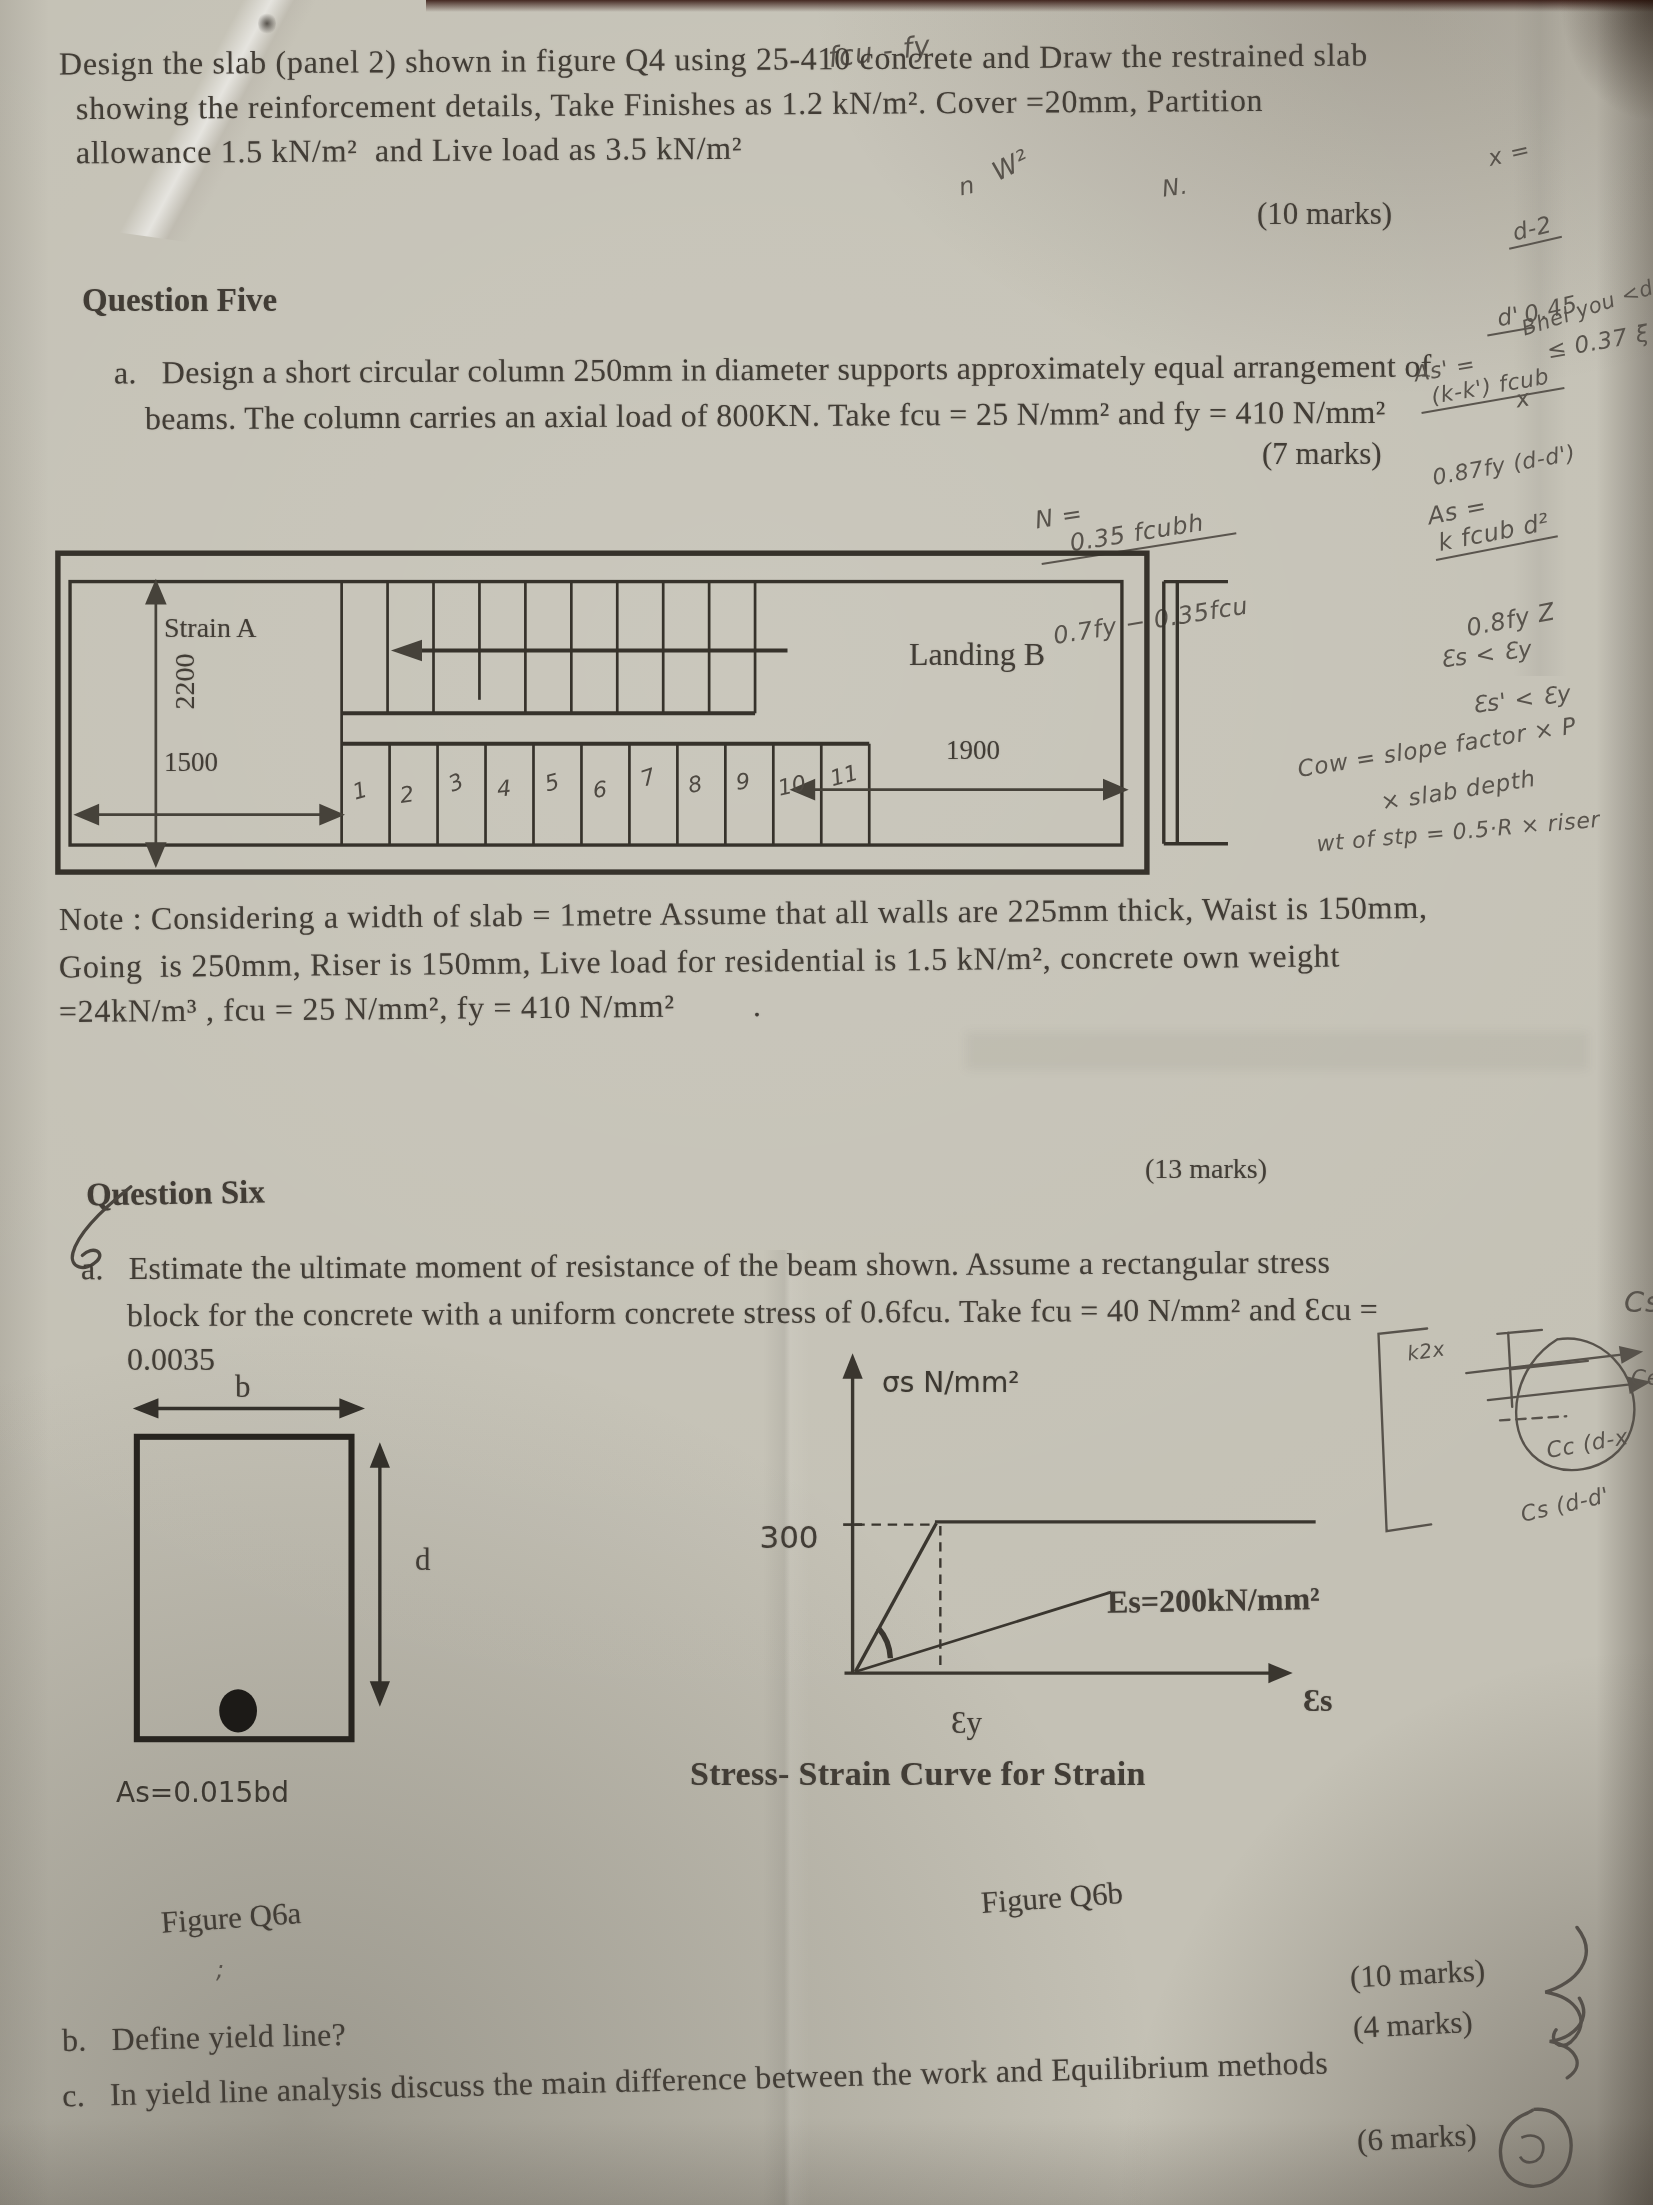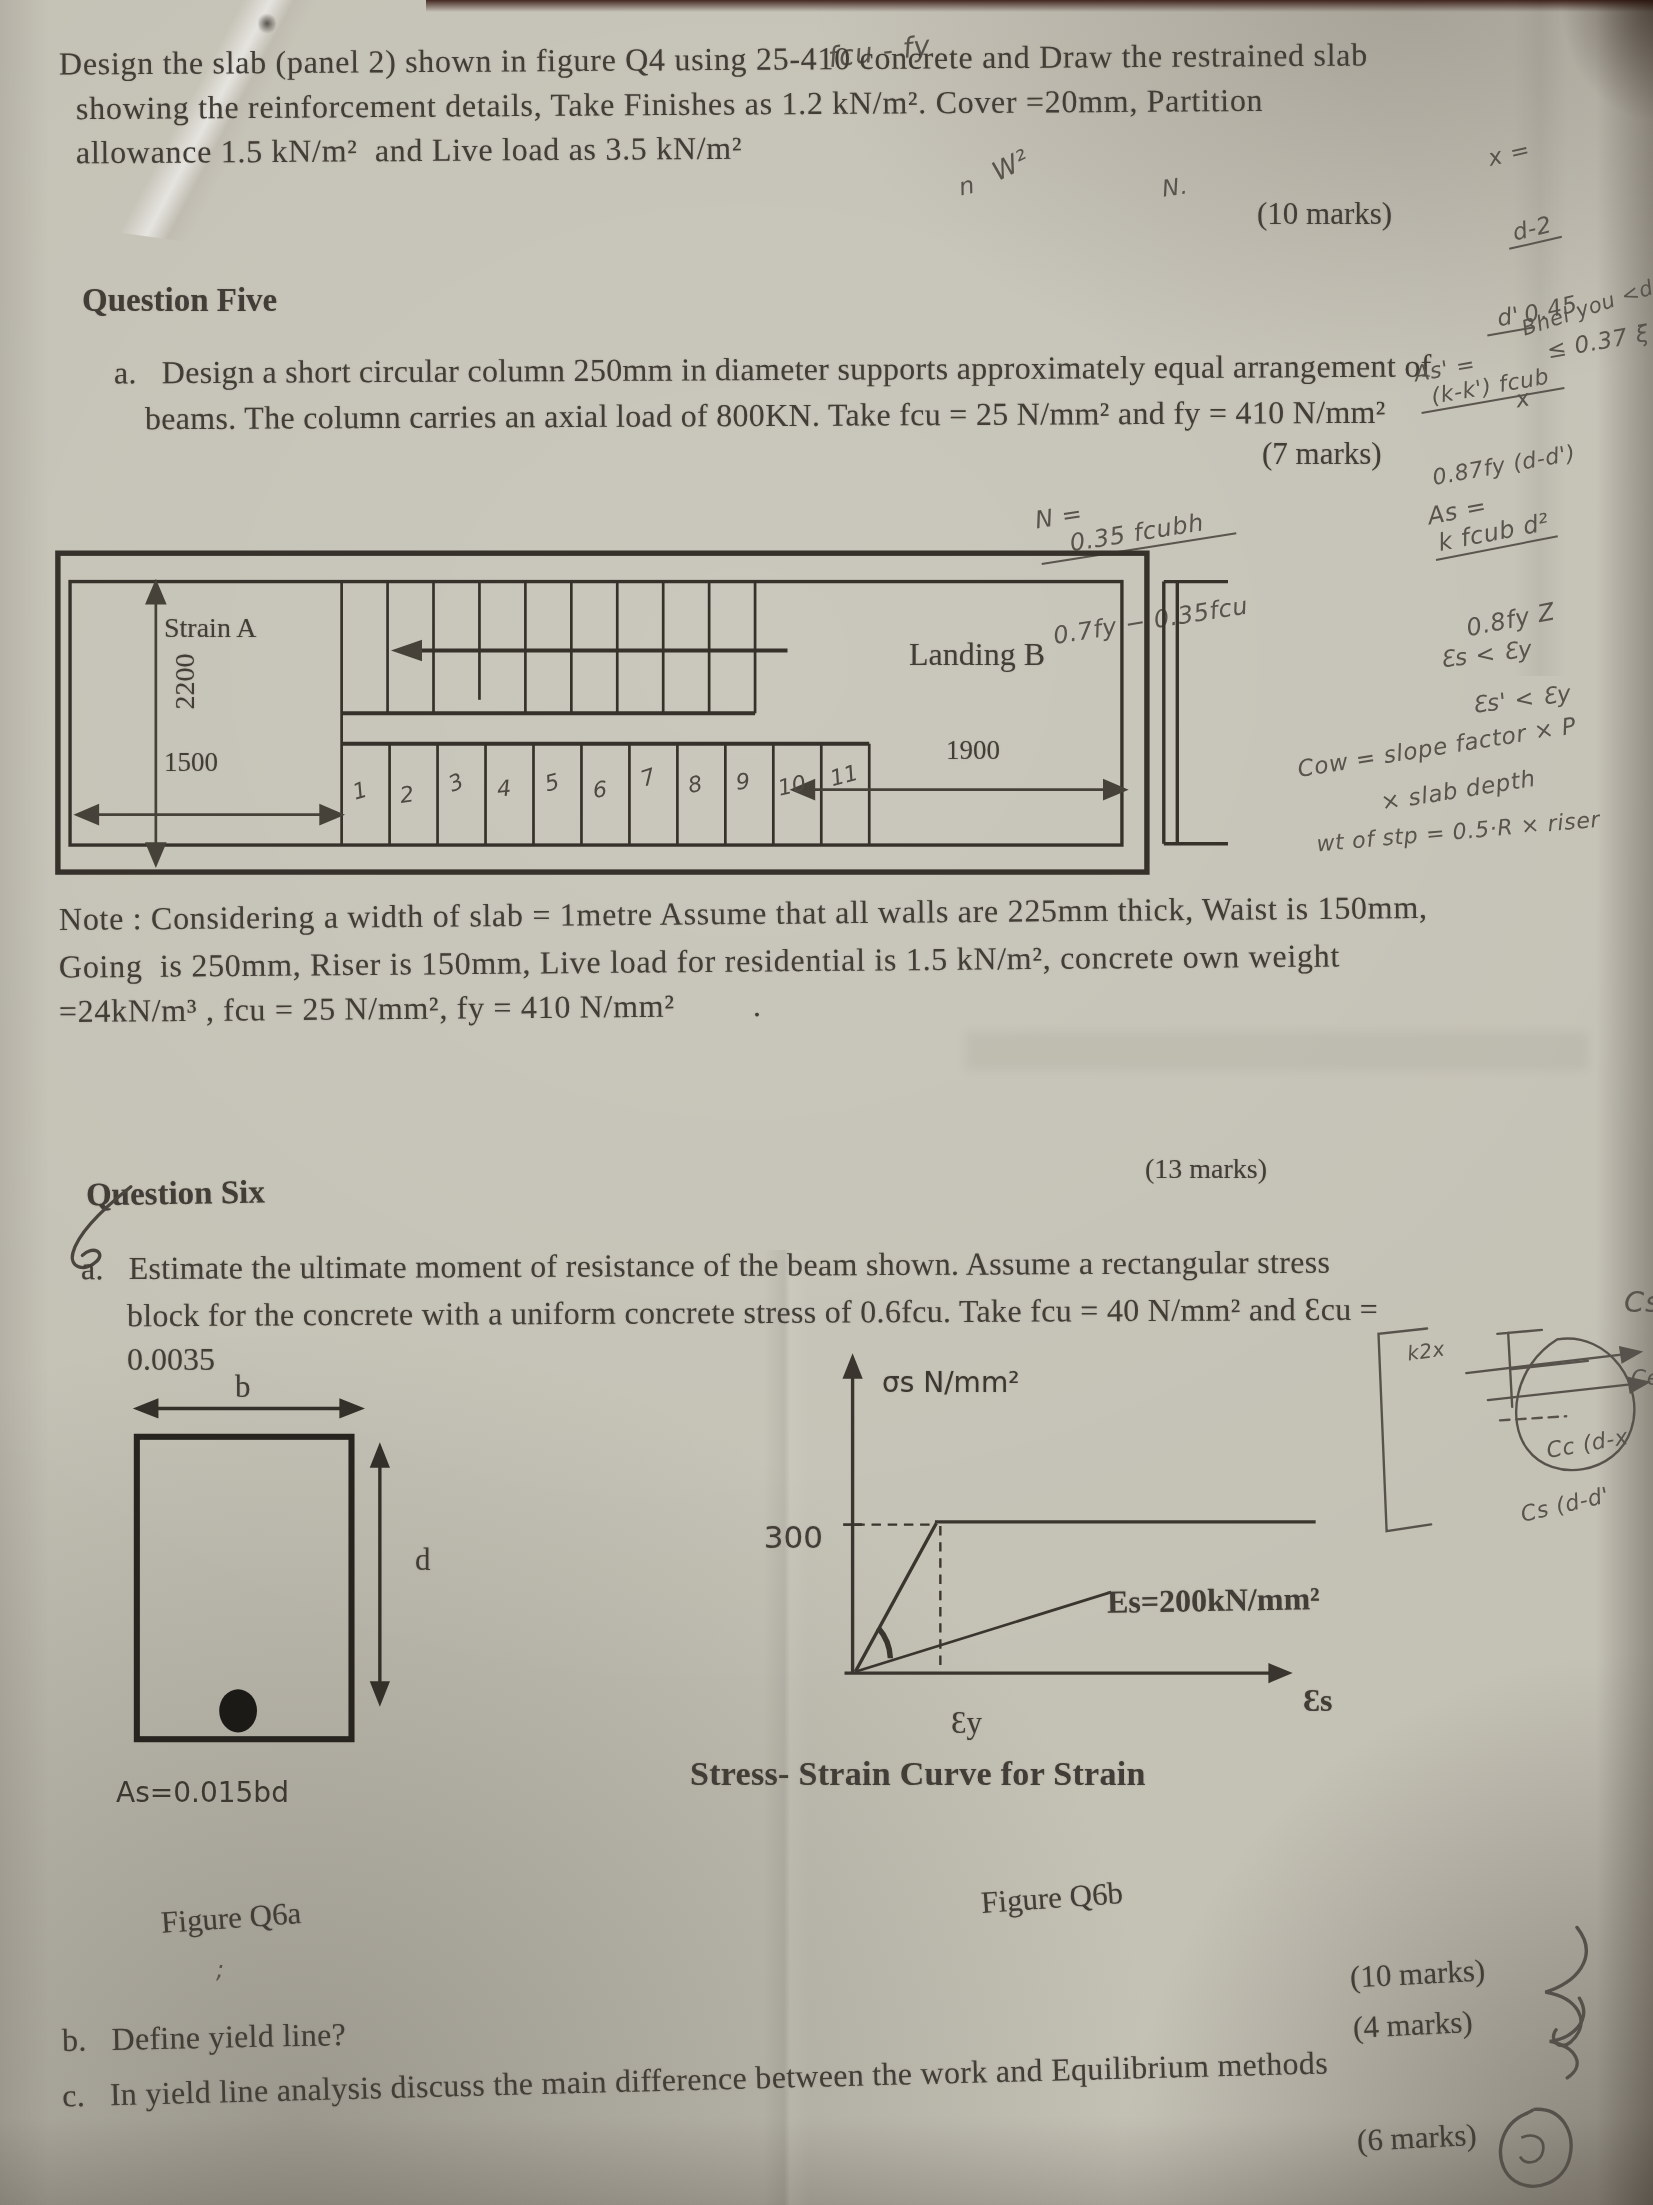"300" div.t { text-align: right -> center }
